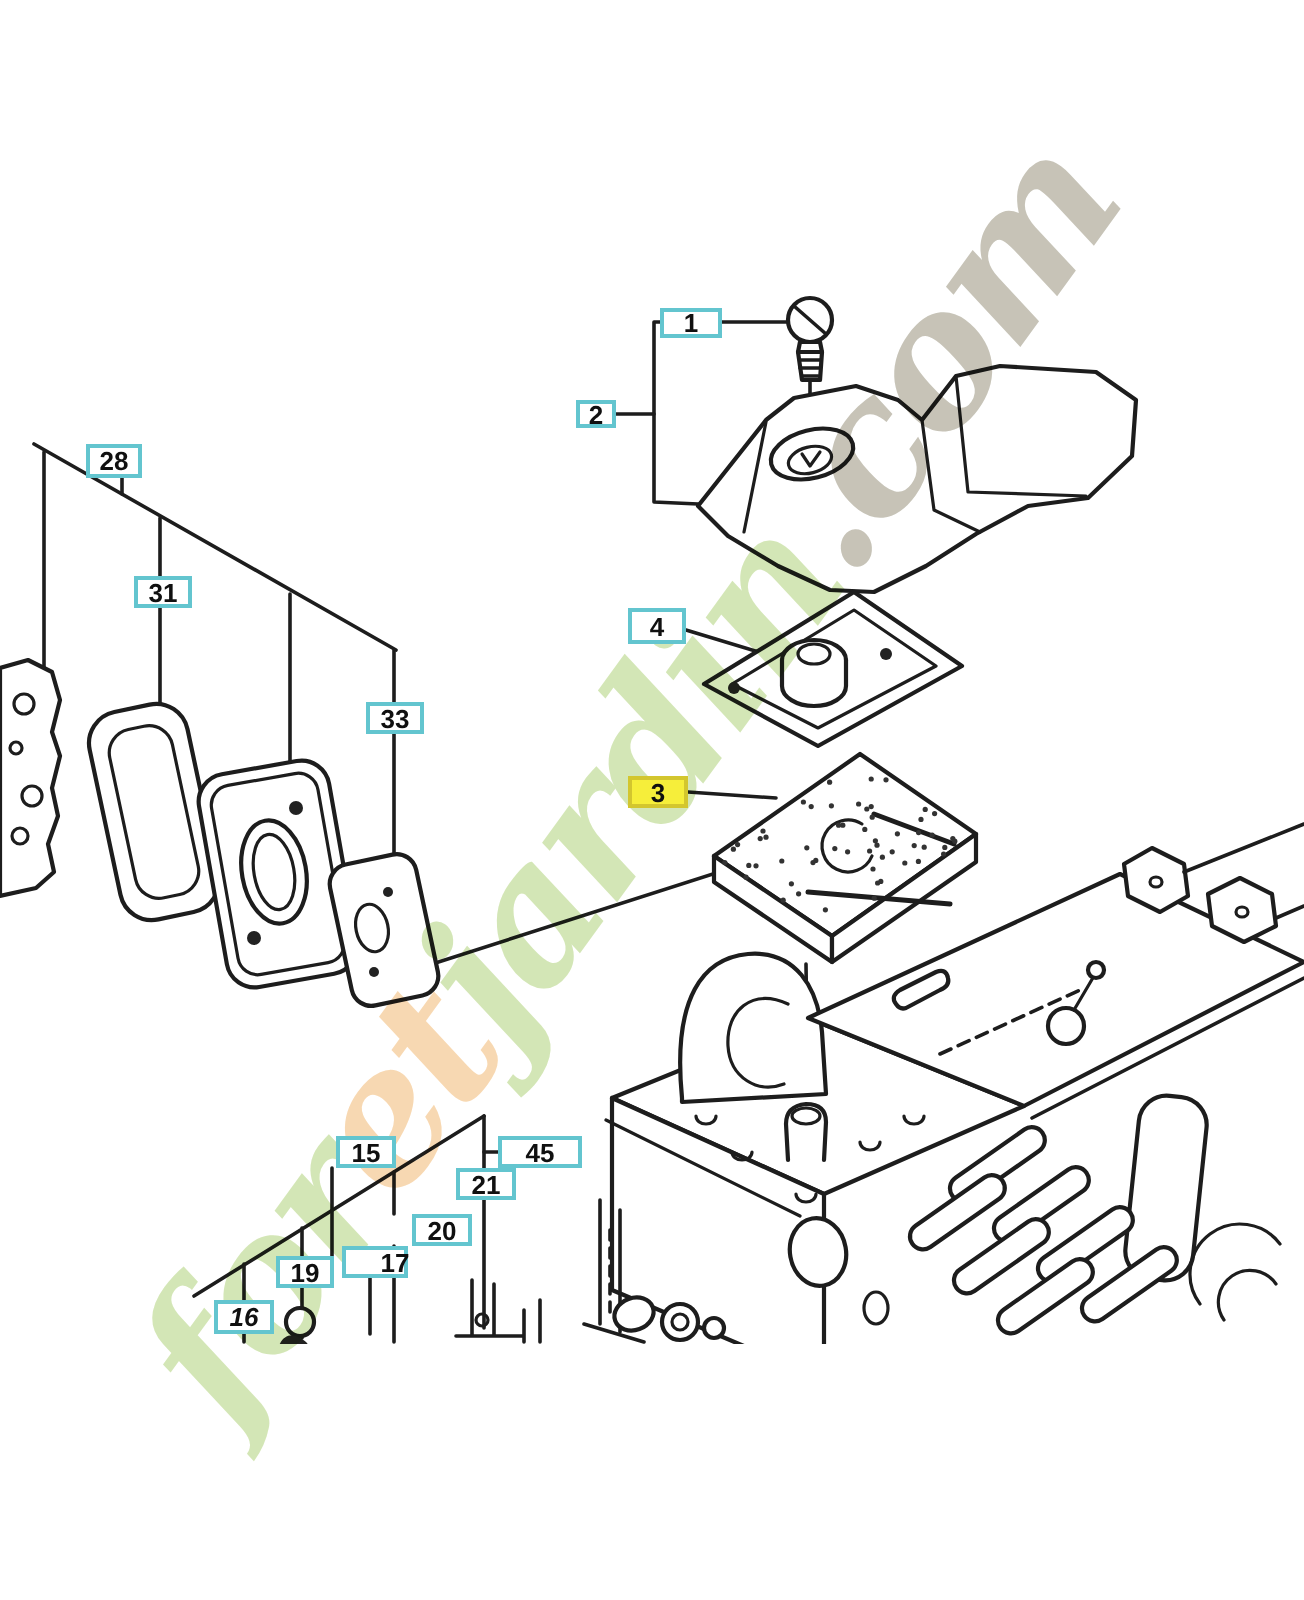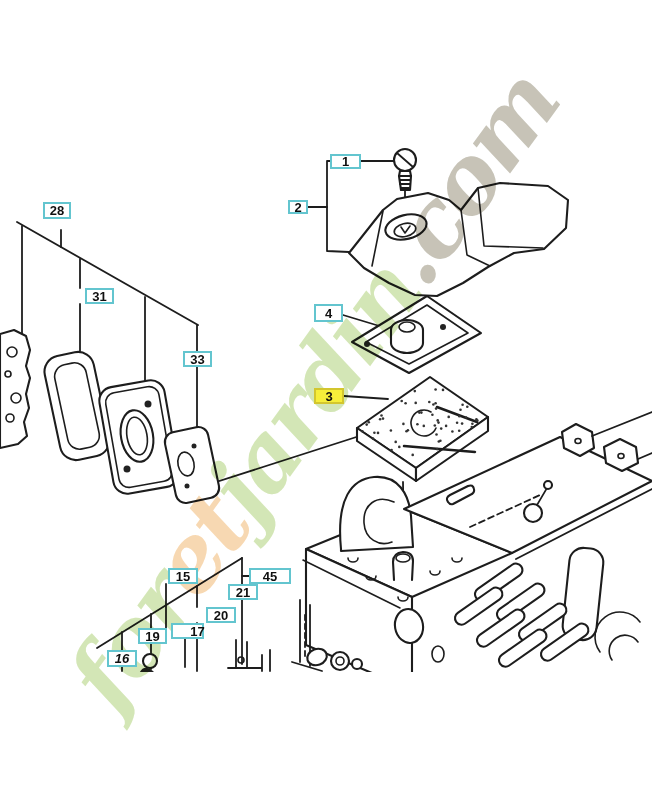"28" div.callout { top: 202px -> 222px }
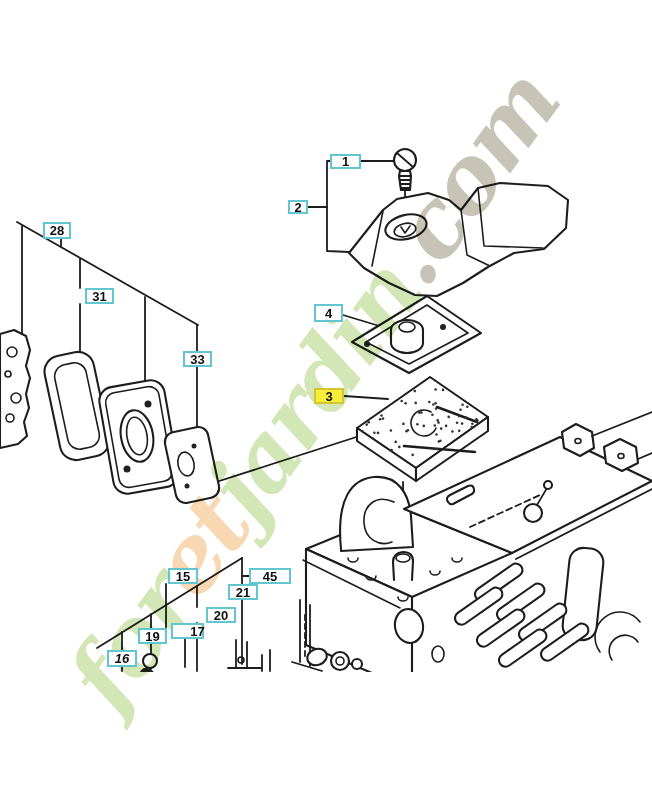"31" div.callout { margin-left: 18px -> none }
